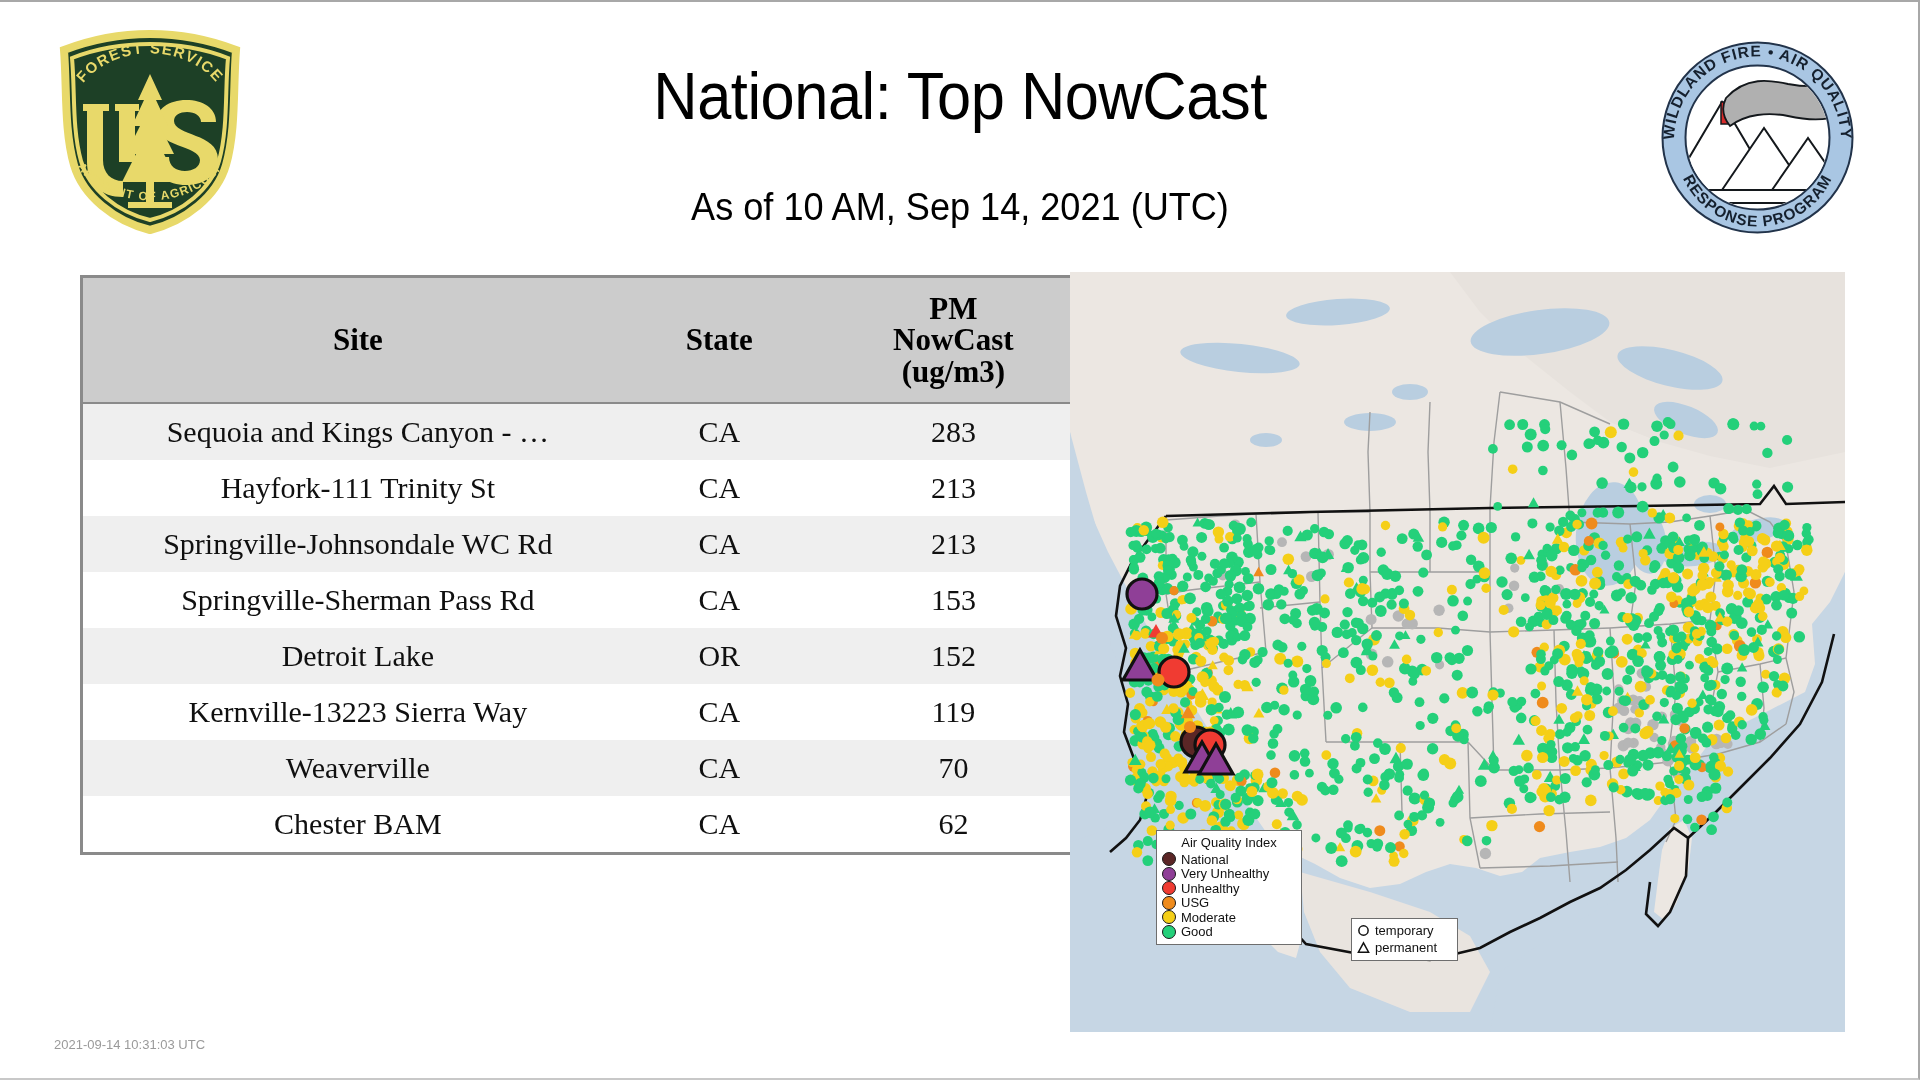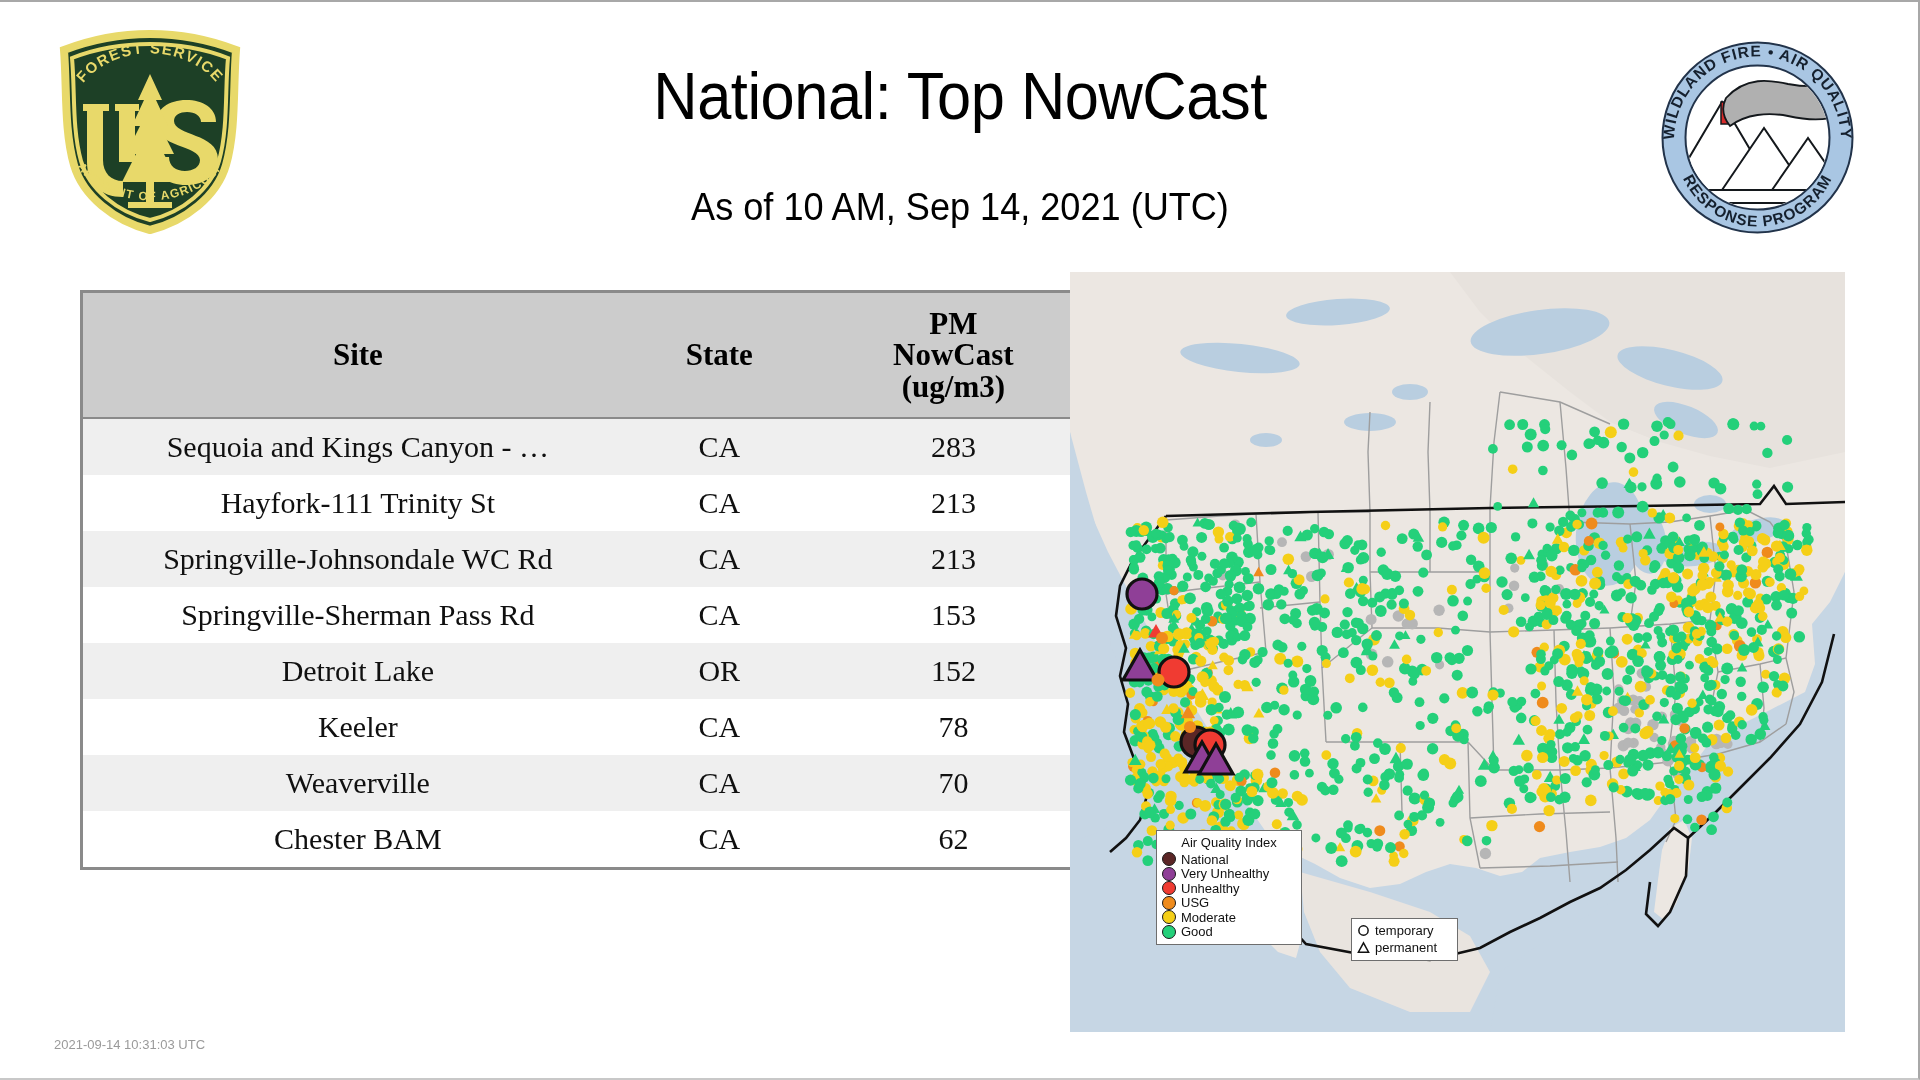"Site" #site-table-wrap { top: 288px -> 273px }
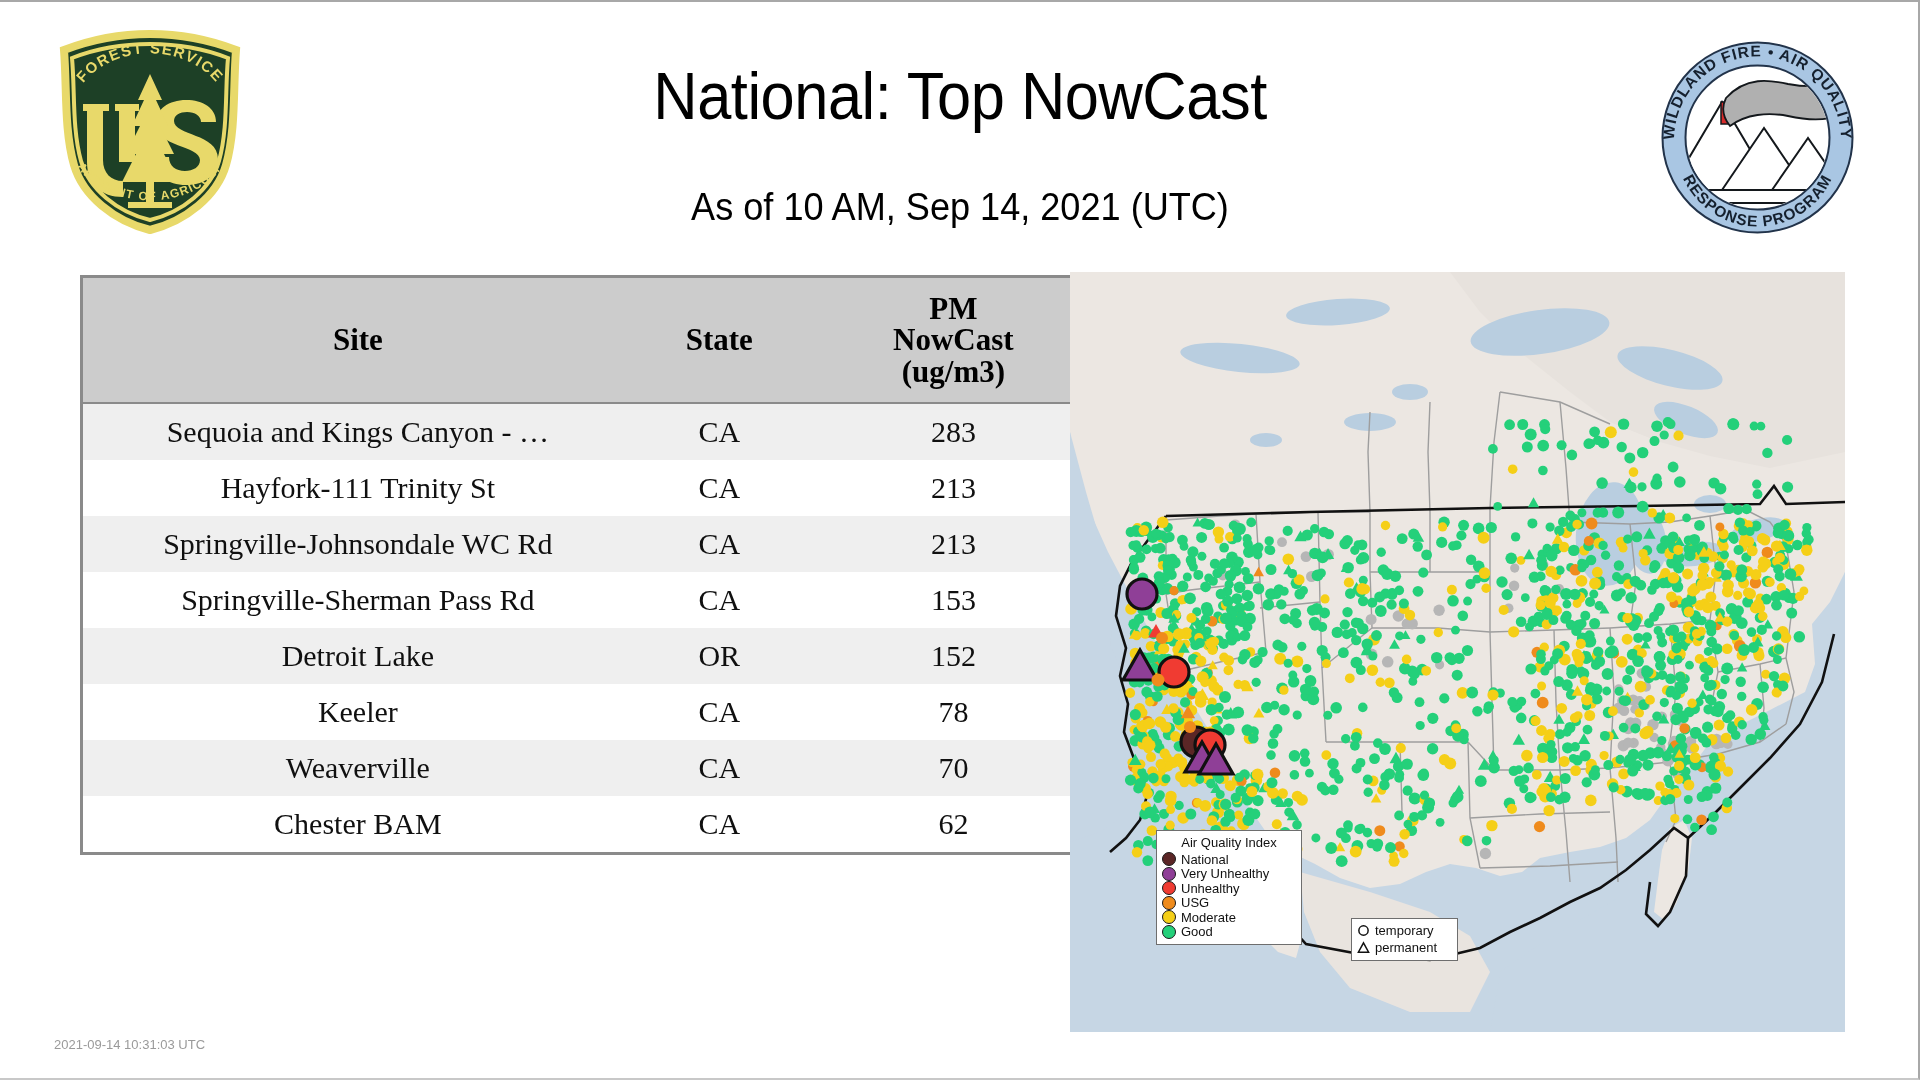"Kernville-13223 Sierra Way" tr { html: none -> <tr> <td>Kernville-13223 Sierra Way</td> <td>CA</td> <td>119</td> </tr> }
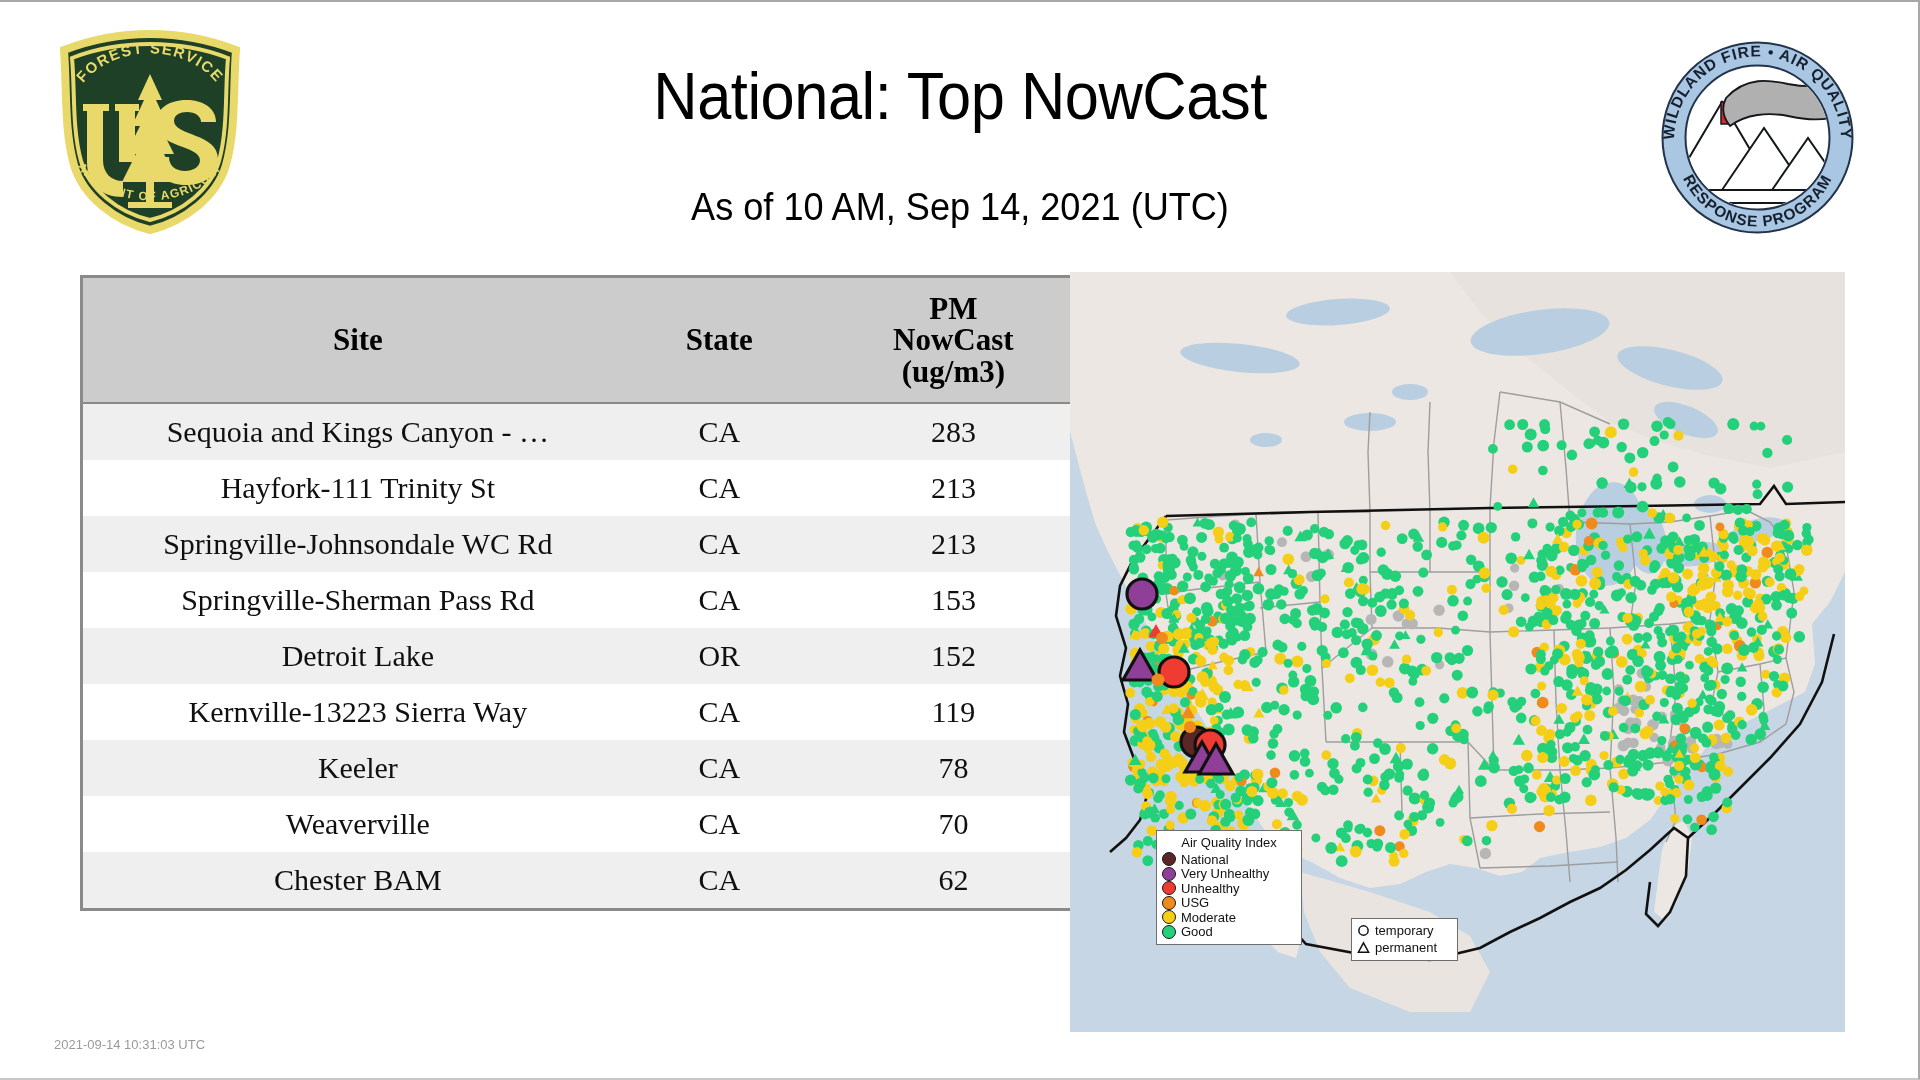"Keeler" tr { html: <tr> <td>Keeler</td> <td>CA</td> <td>78</td> </tr> -> none }
